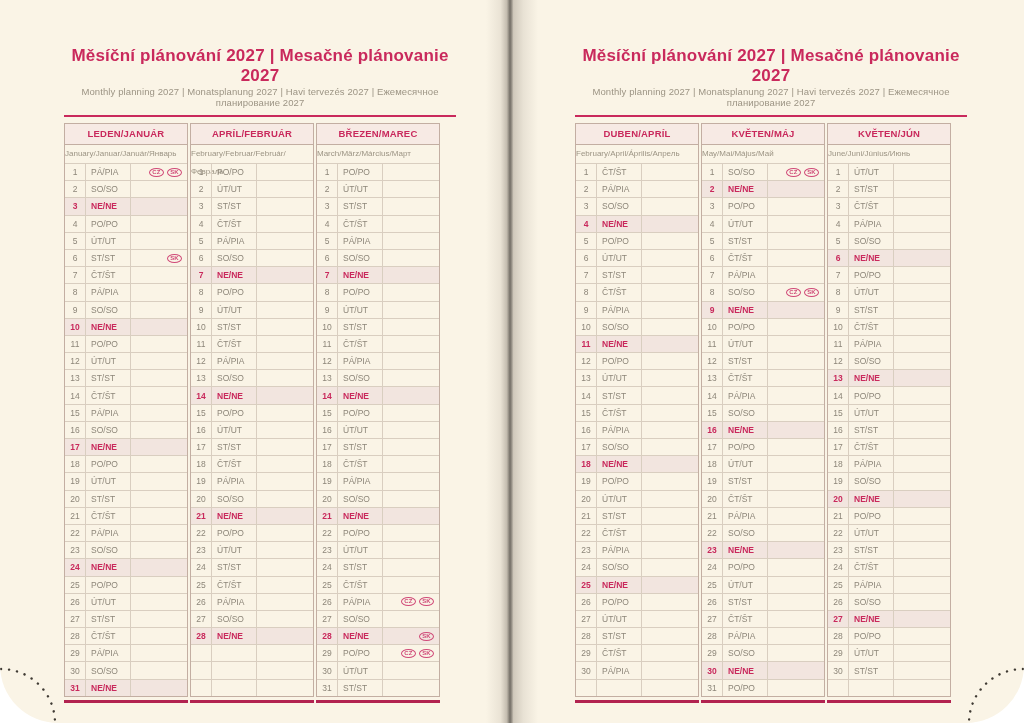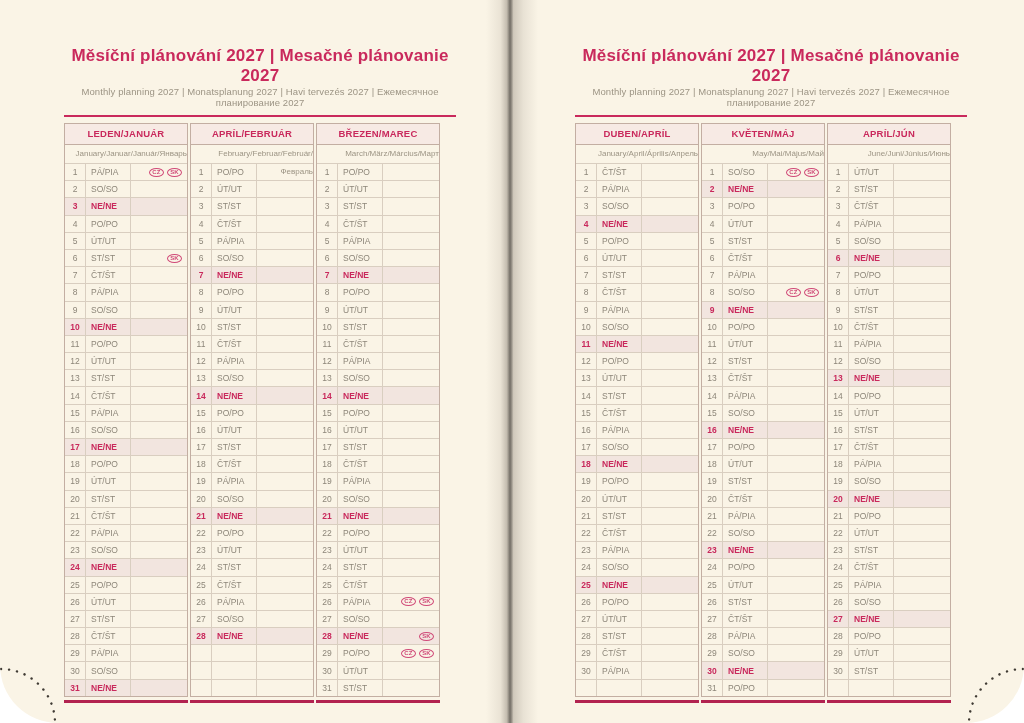"APRÍL/JÚN" div.month-header { text: APRÍL/JÚN -> KVĚTEN/JÚN }
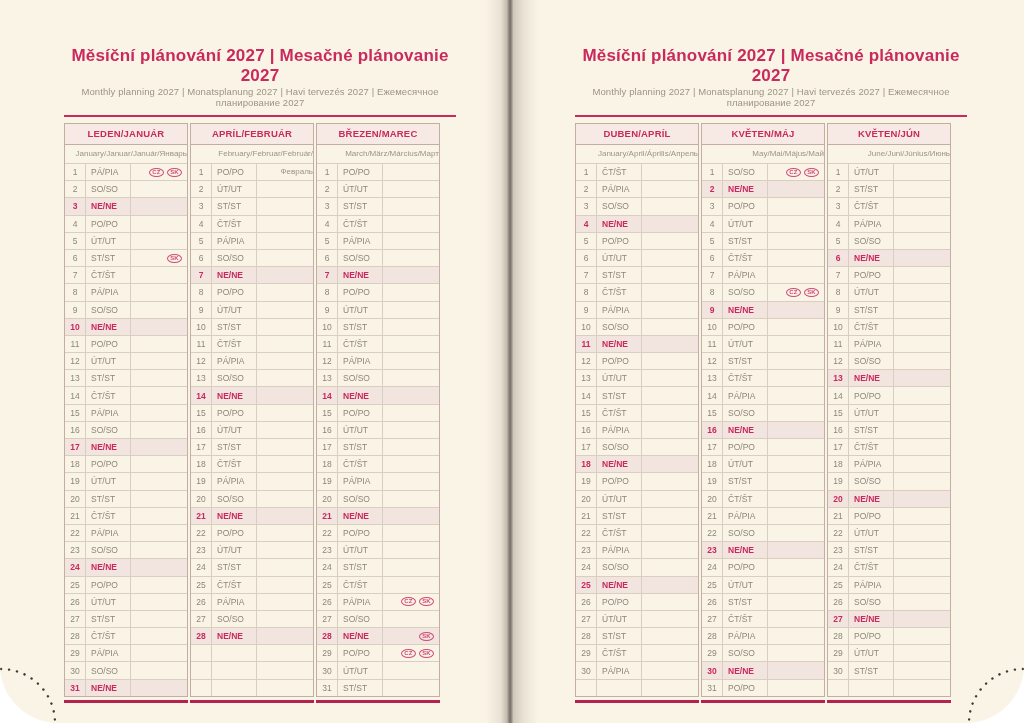"January/Januar/Január/Январь" .month-subheader { text-align: right -> left }
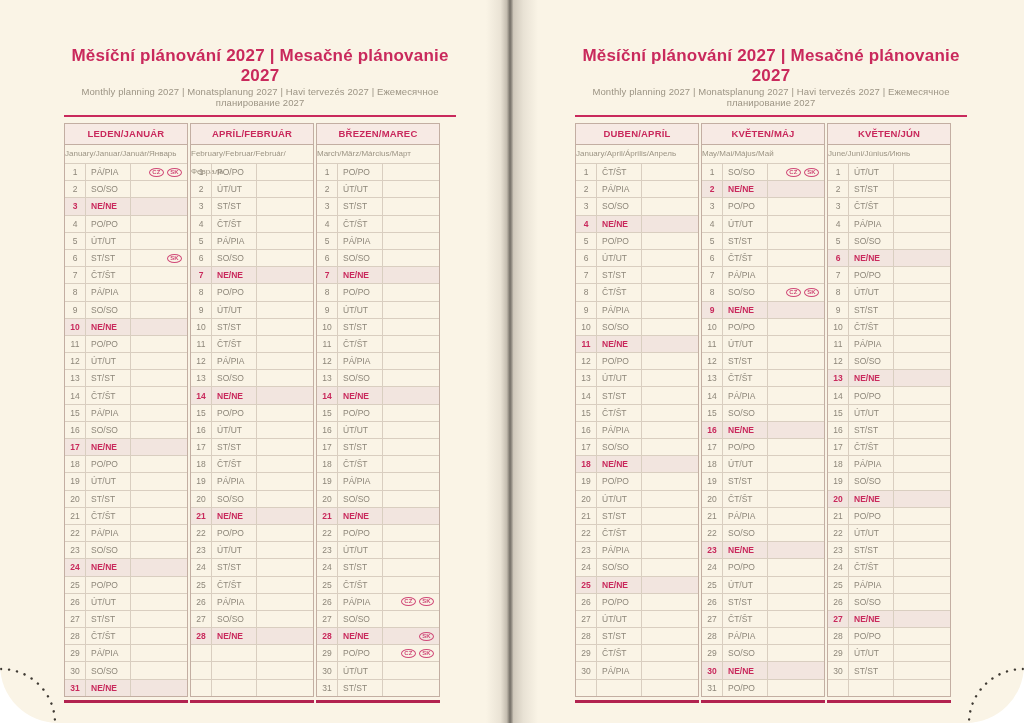"January/April/Április/Апрель" div.month-subheader { text: January/April/Április/Апрель -> February/April/Április/Апрель }
